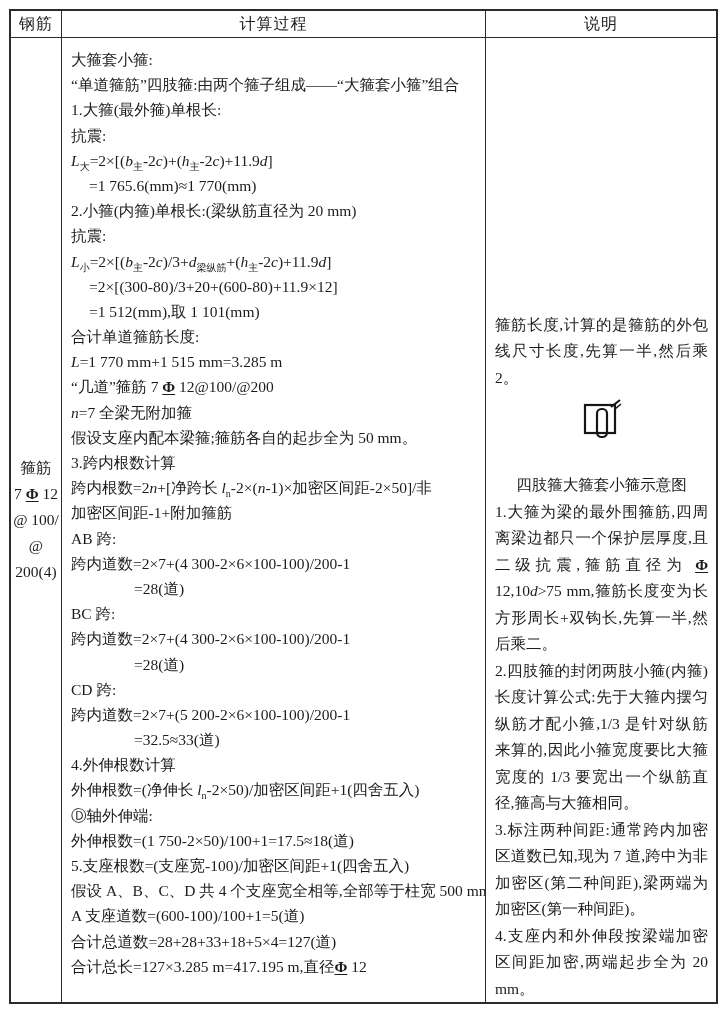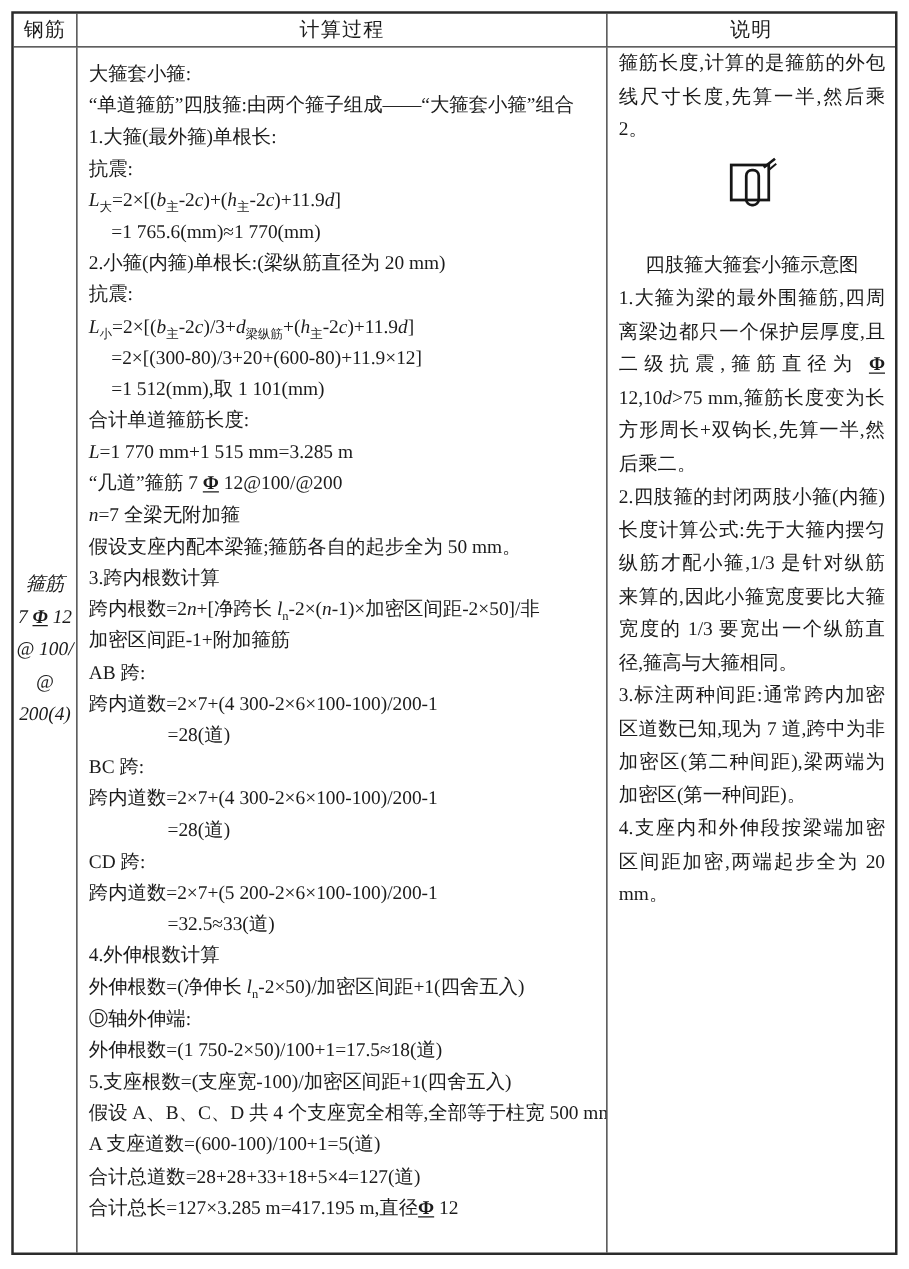"箍筋长度,计算的是箍筋的外包线尺寸长度,先算一半,然后乘 2。" .notecell { justify-content: flex-start -> flex-end }
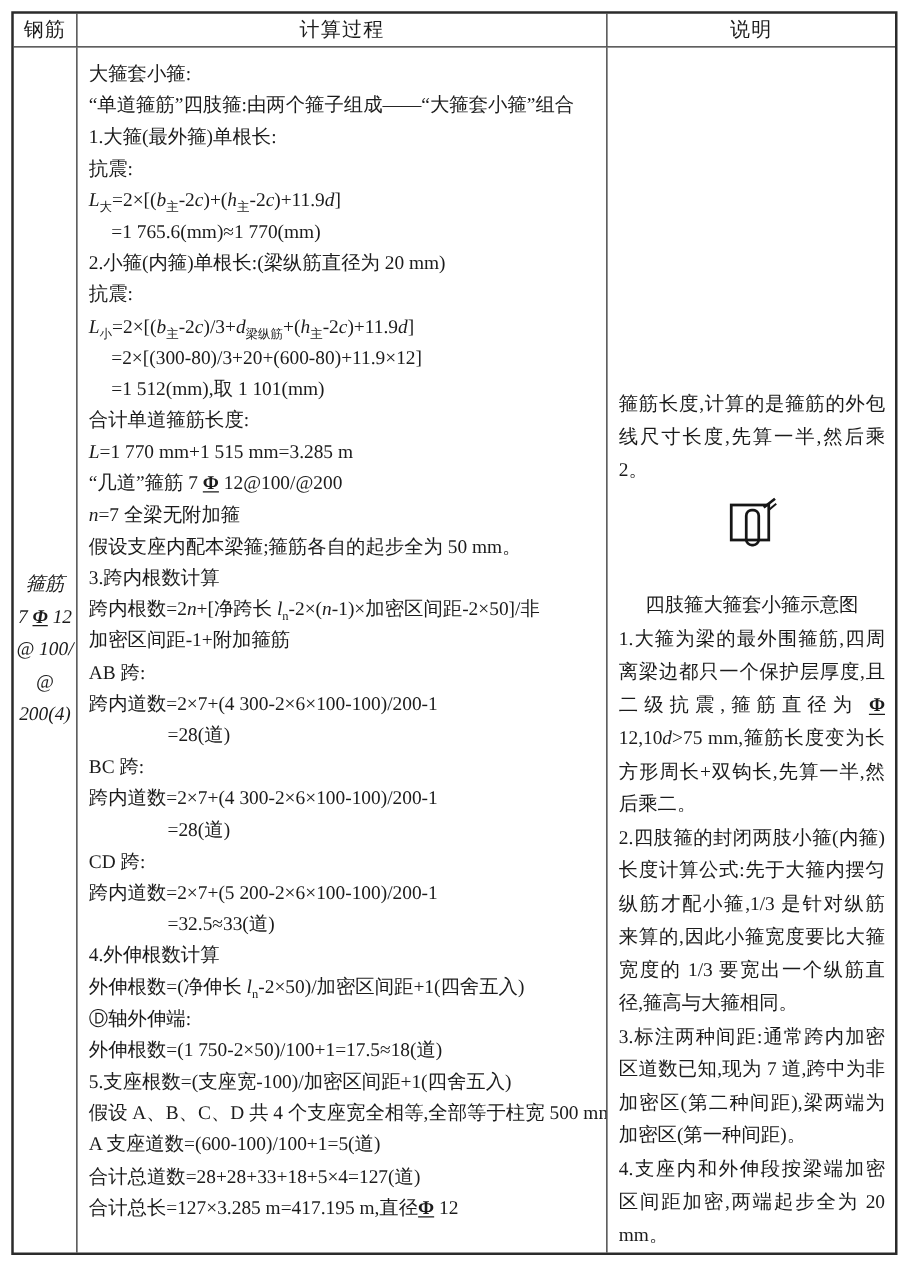"箍筋" .rebarcell { font-style: italic -> none }
